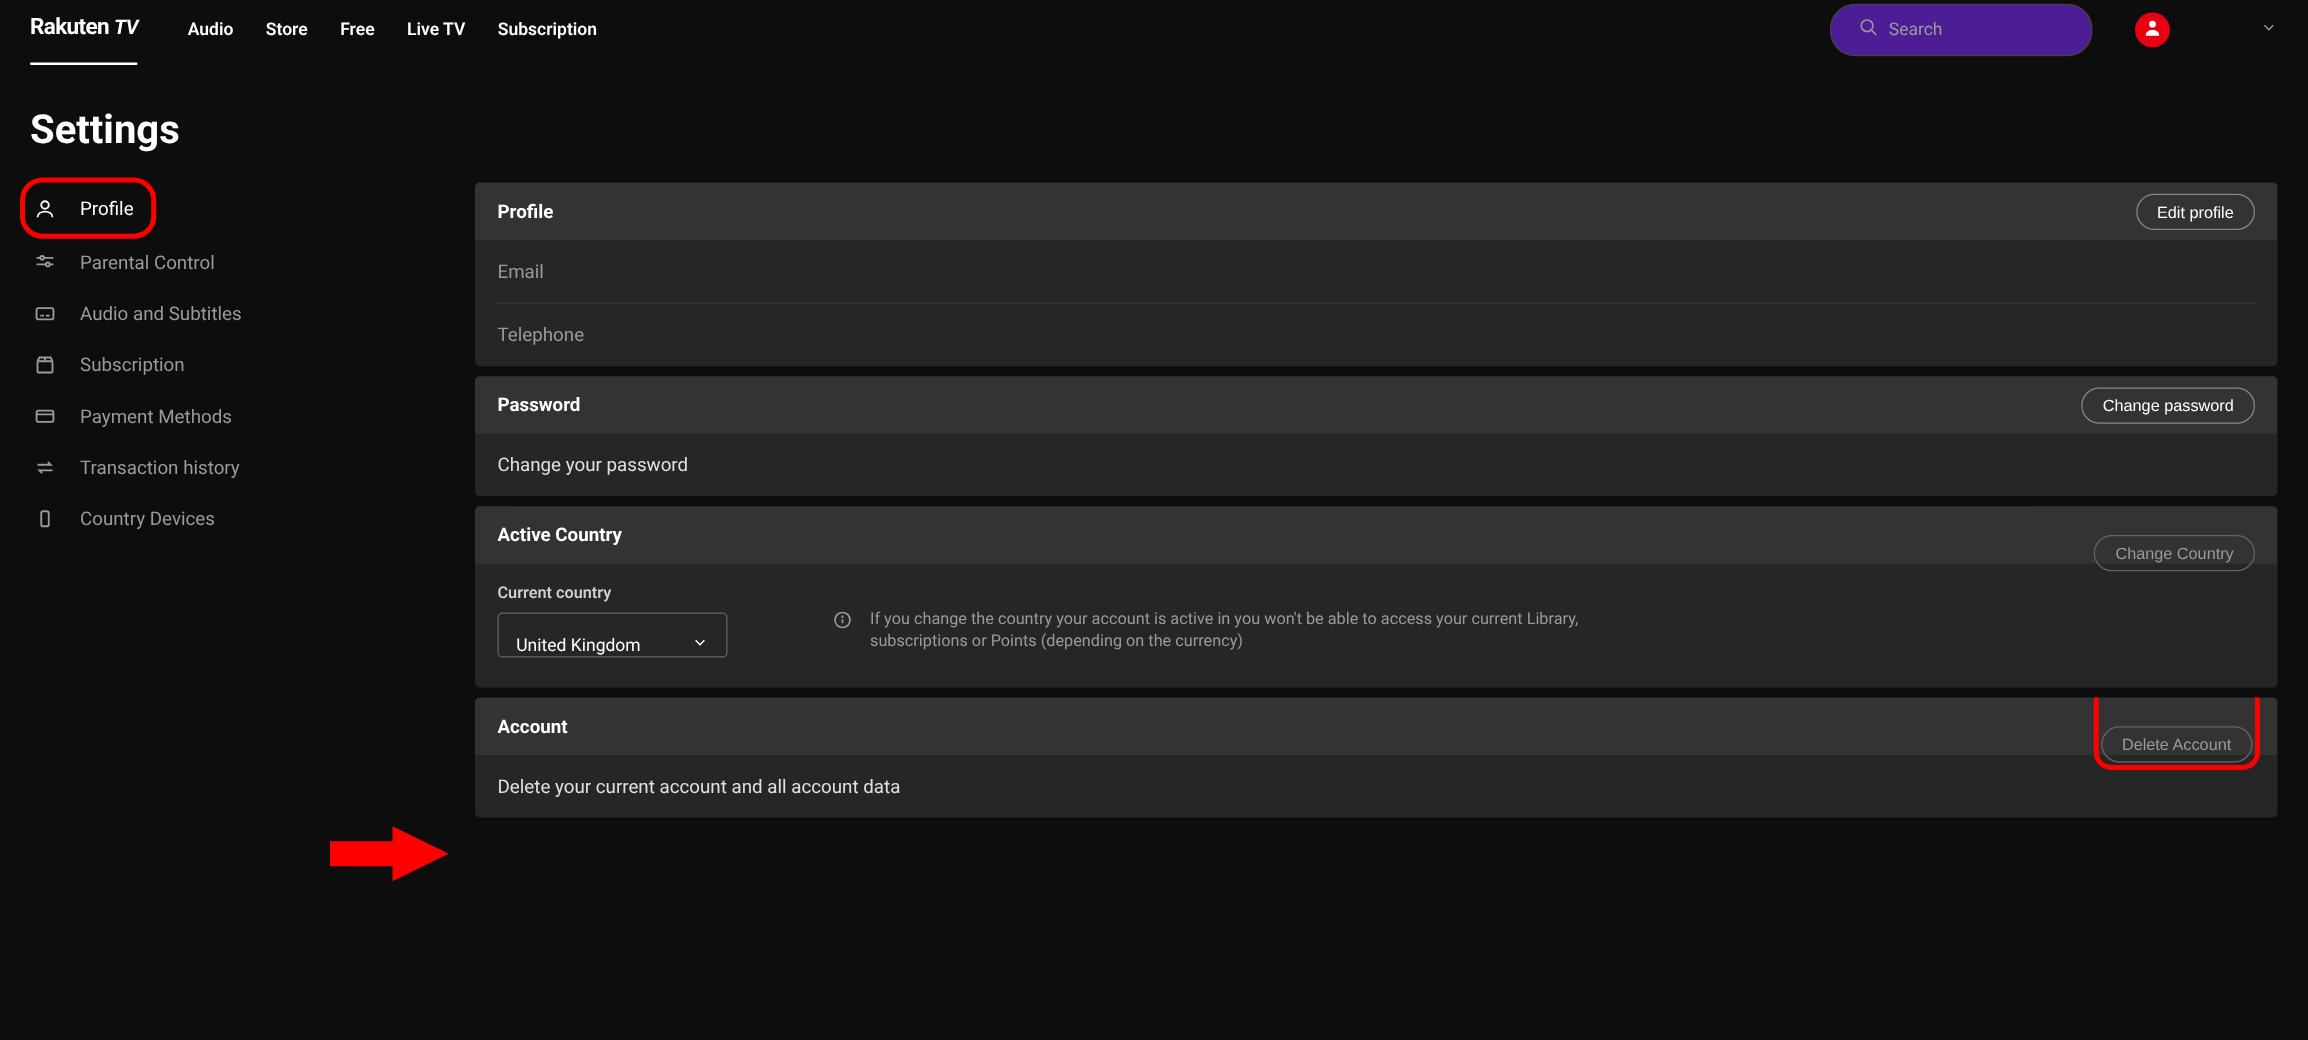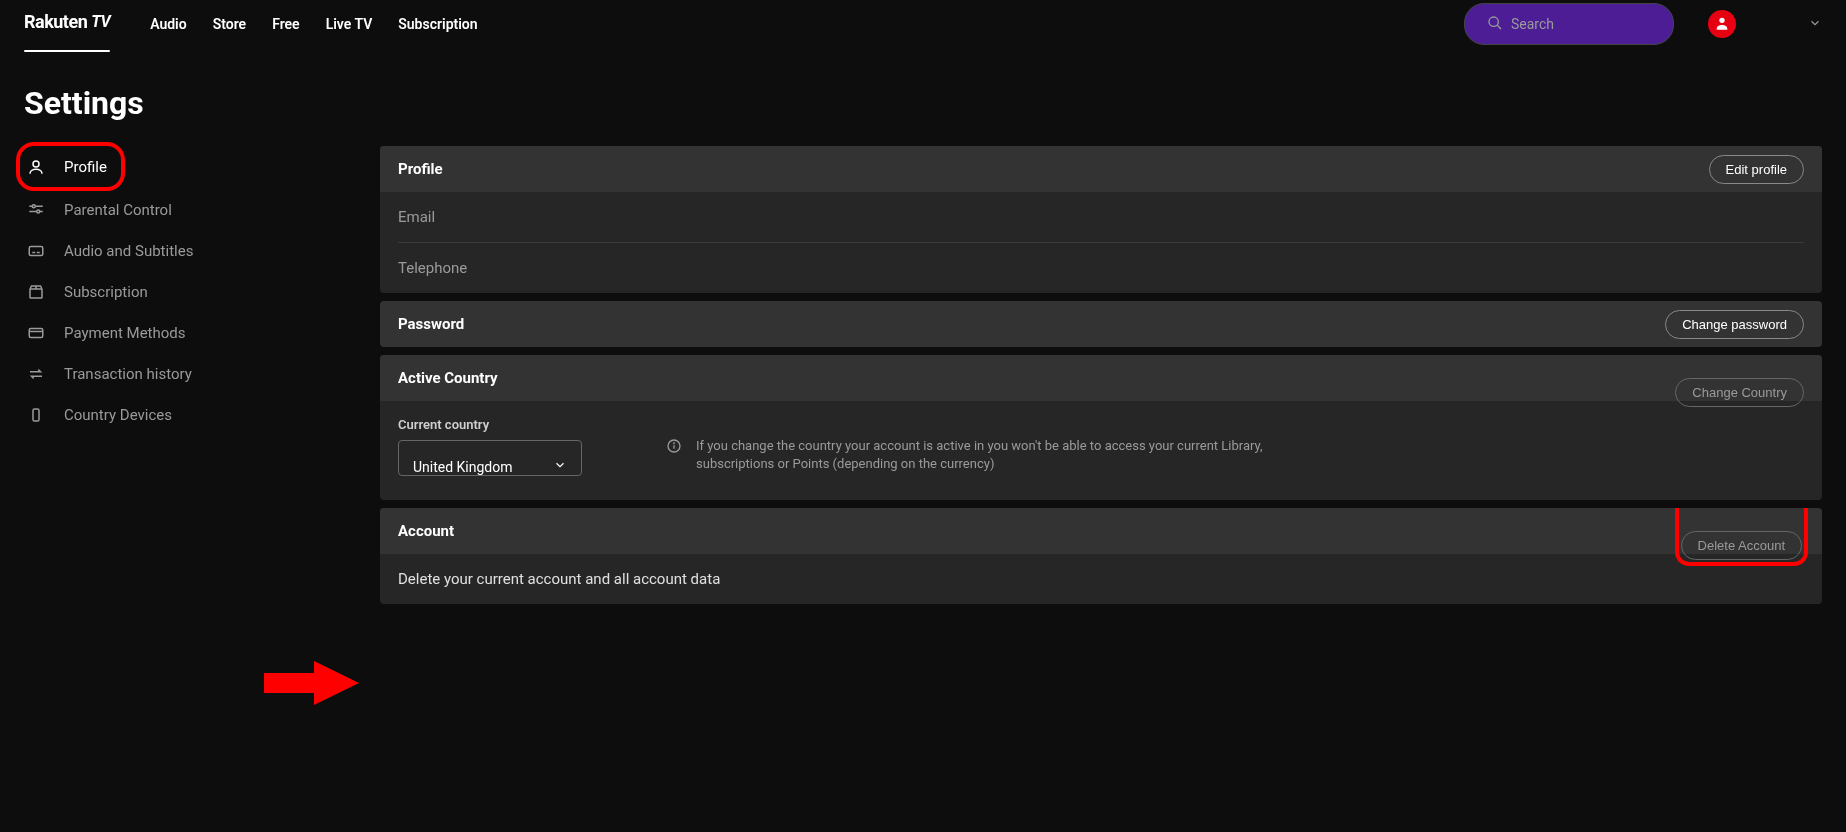"Change your password" div.plain-row { html: none -> <div>Change your password</div> }
